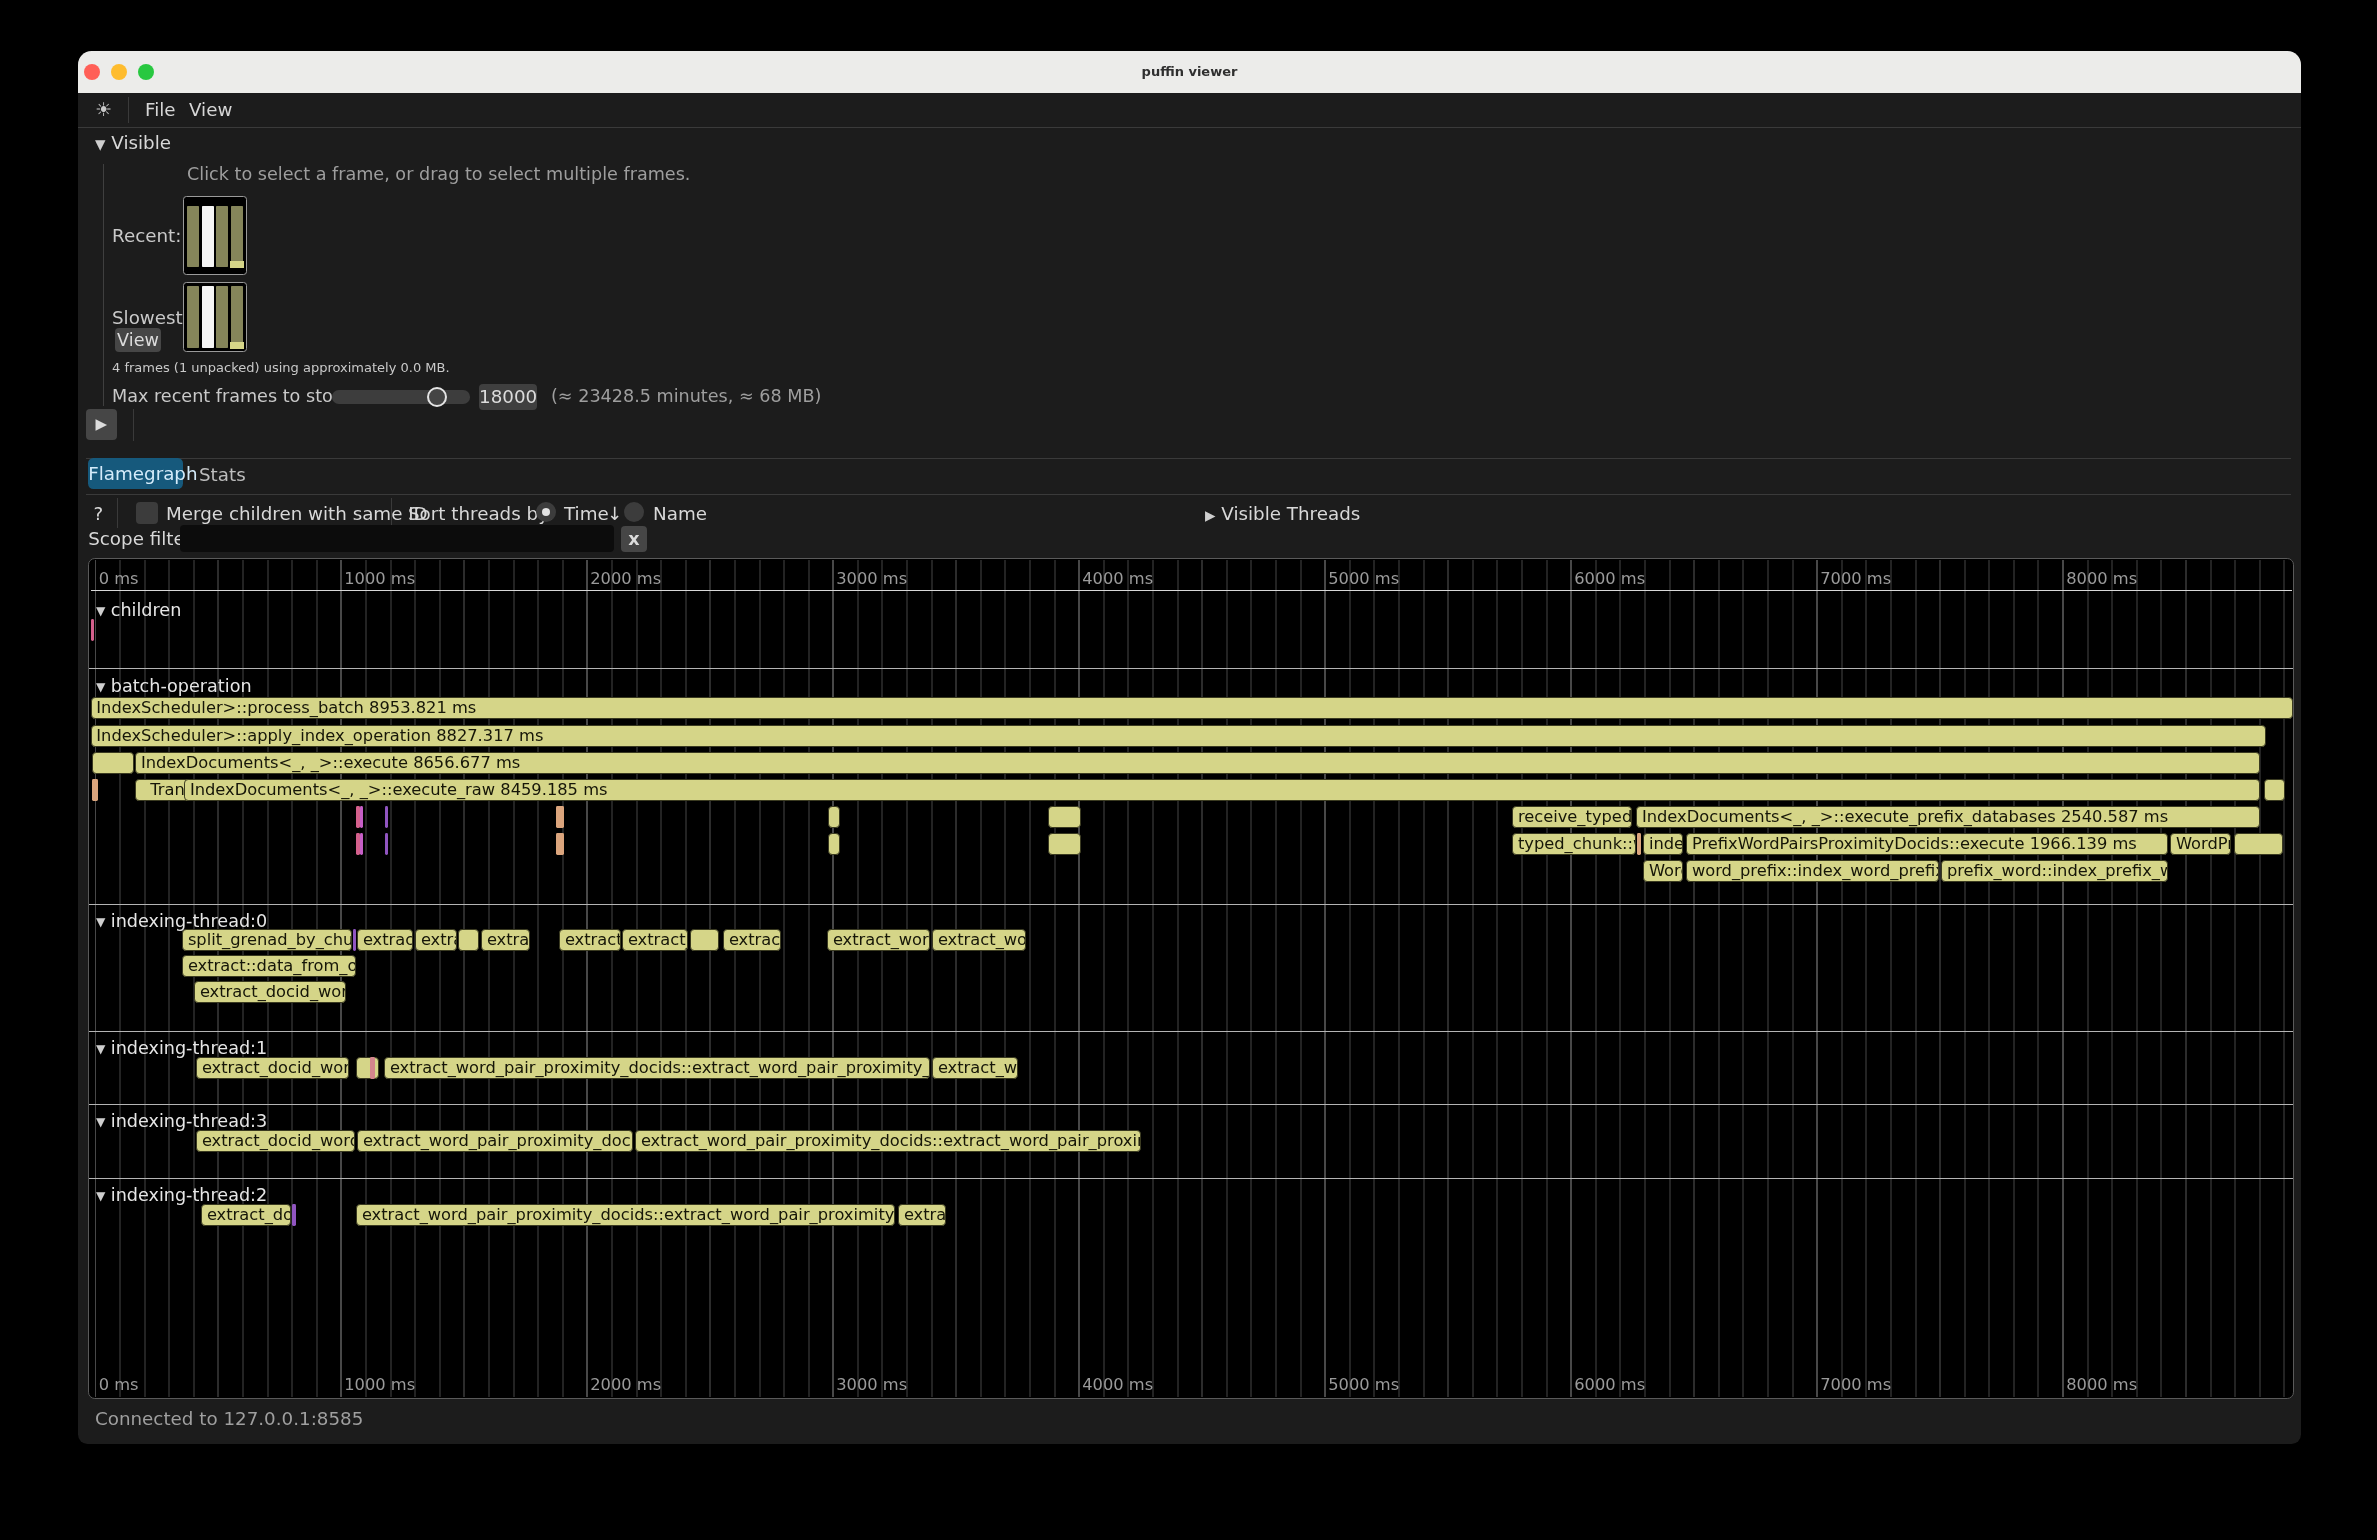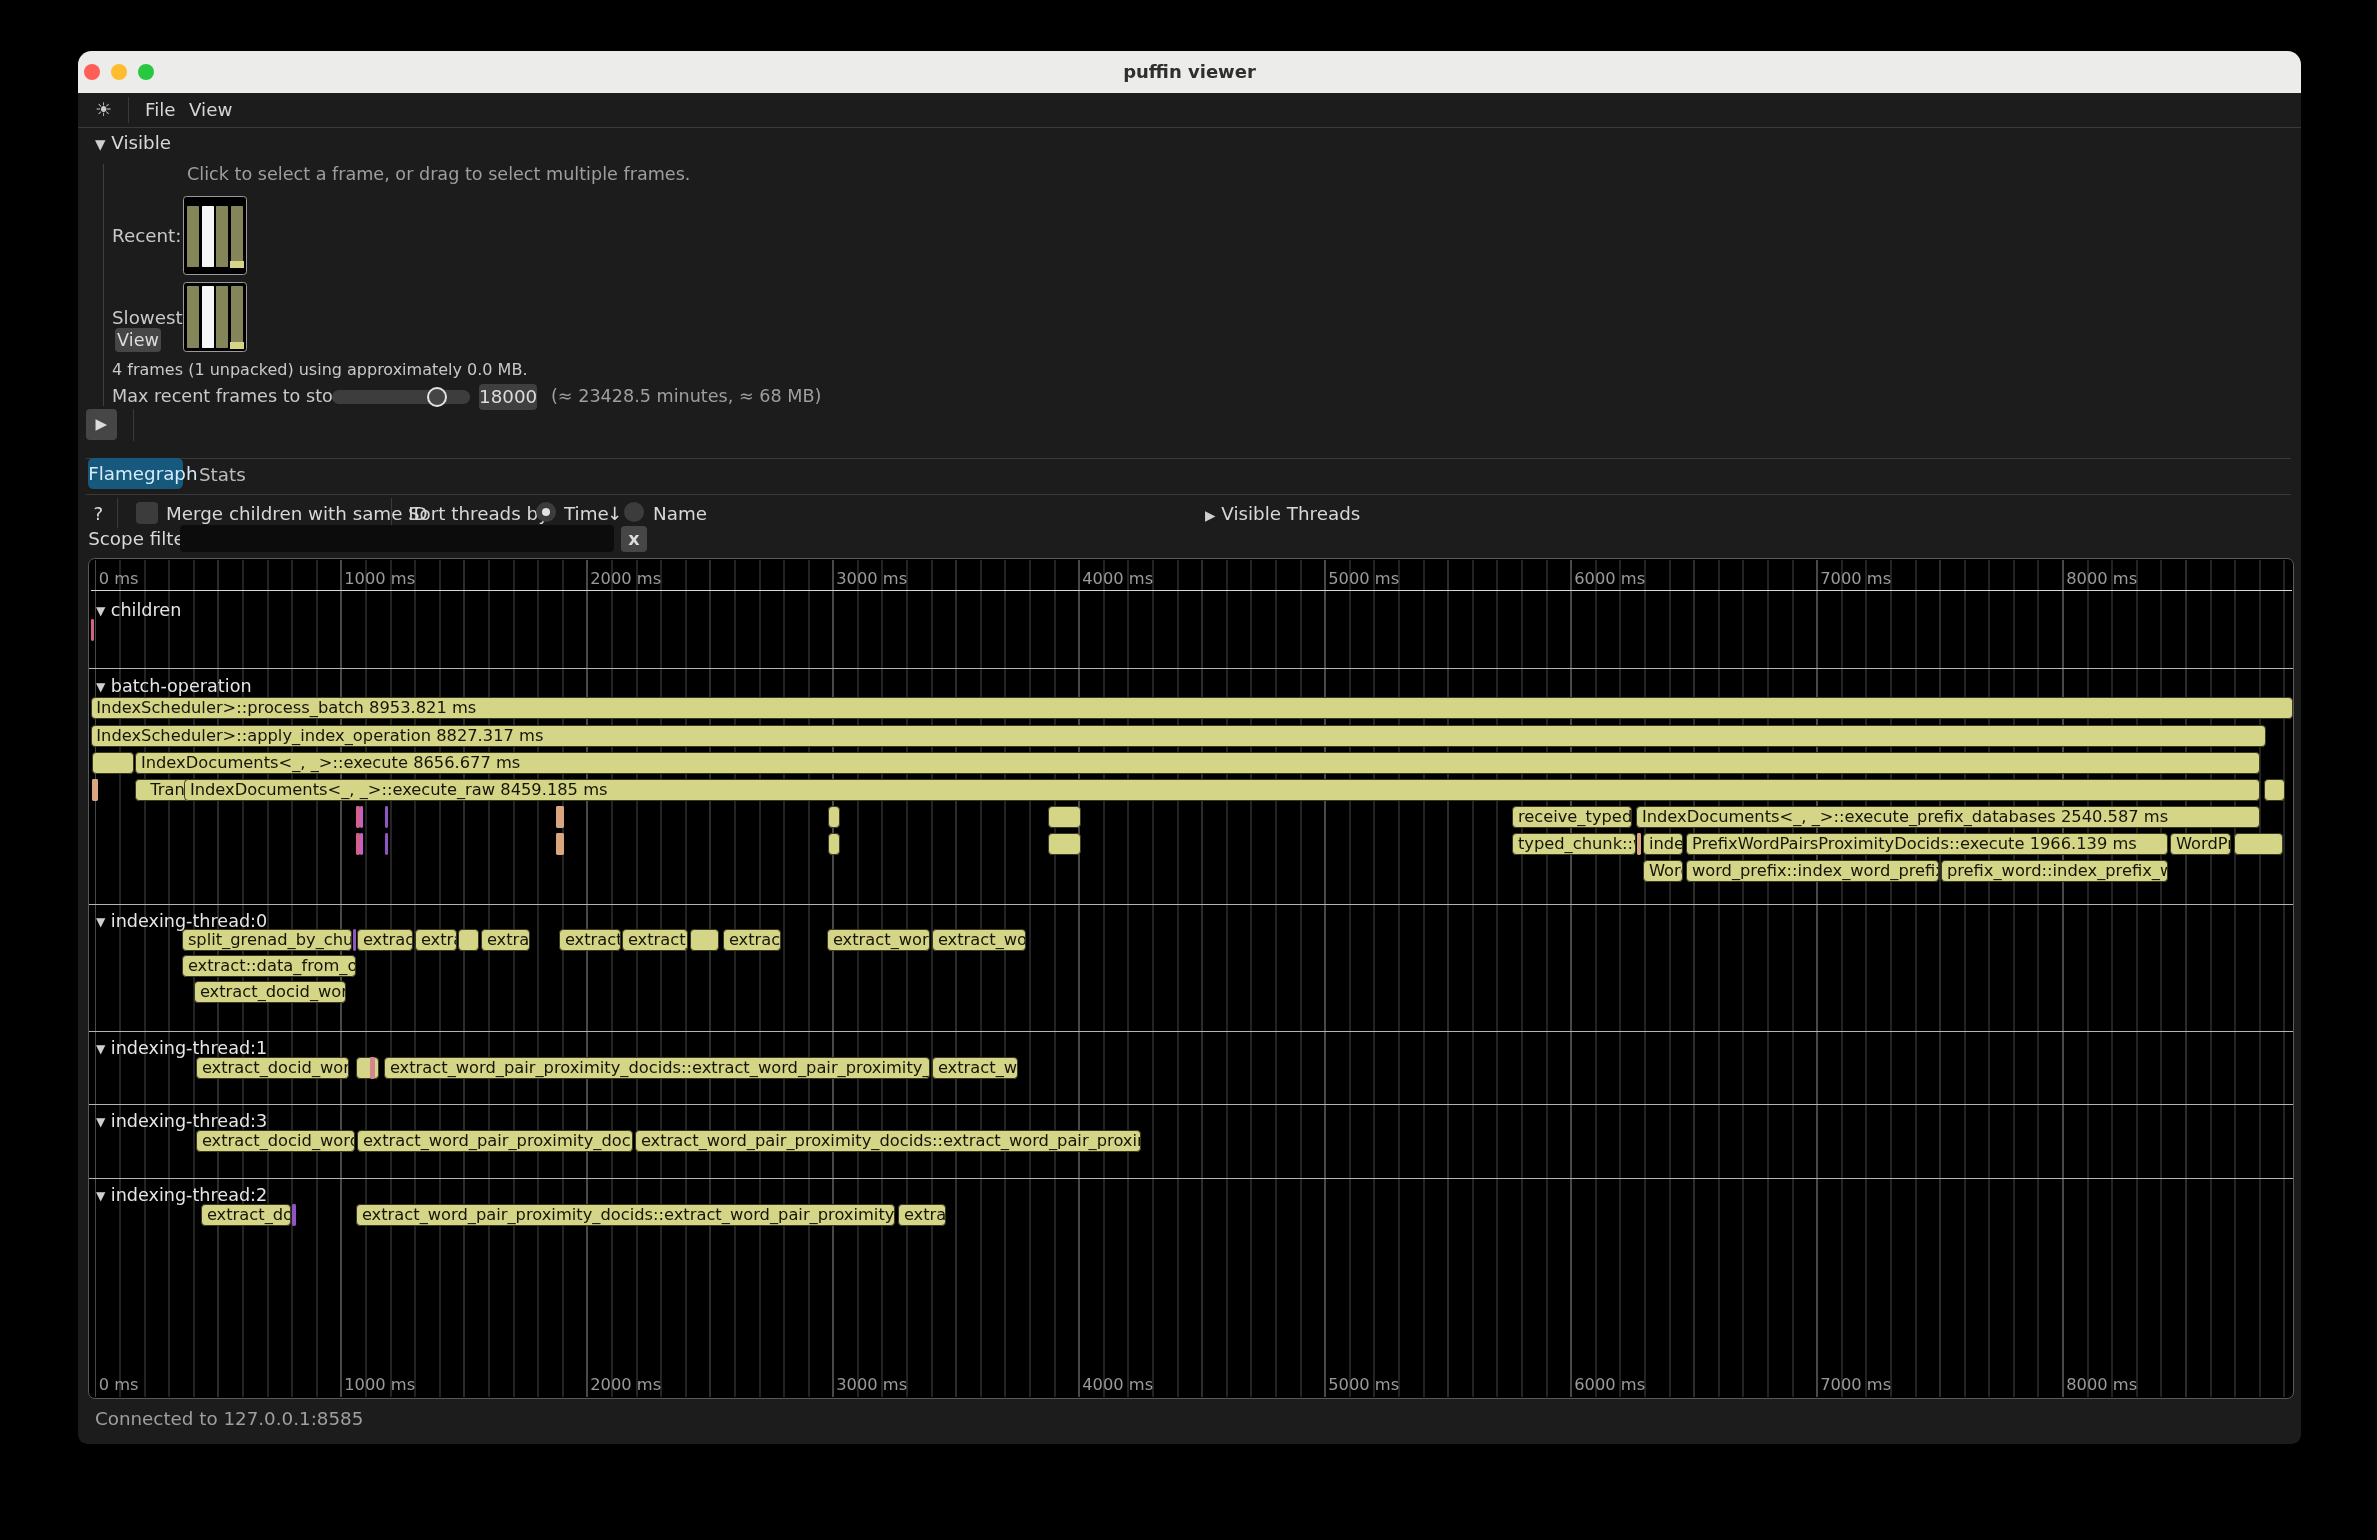"puffin viewer" .win-title { font-size: 18px -> 13px }
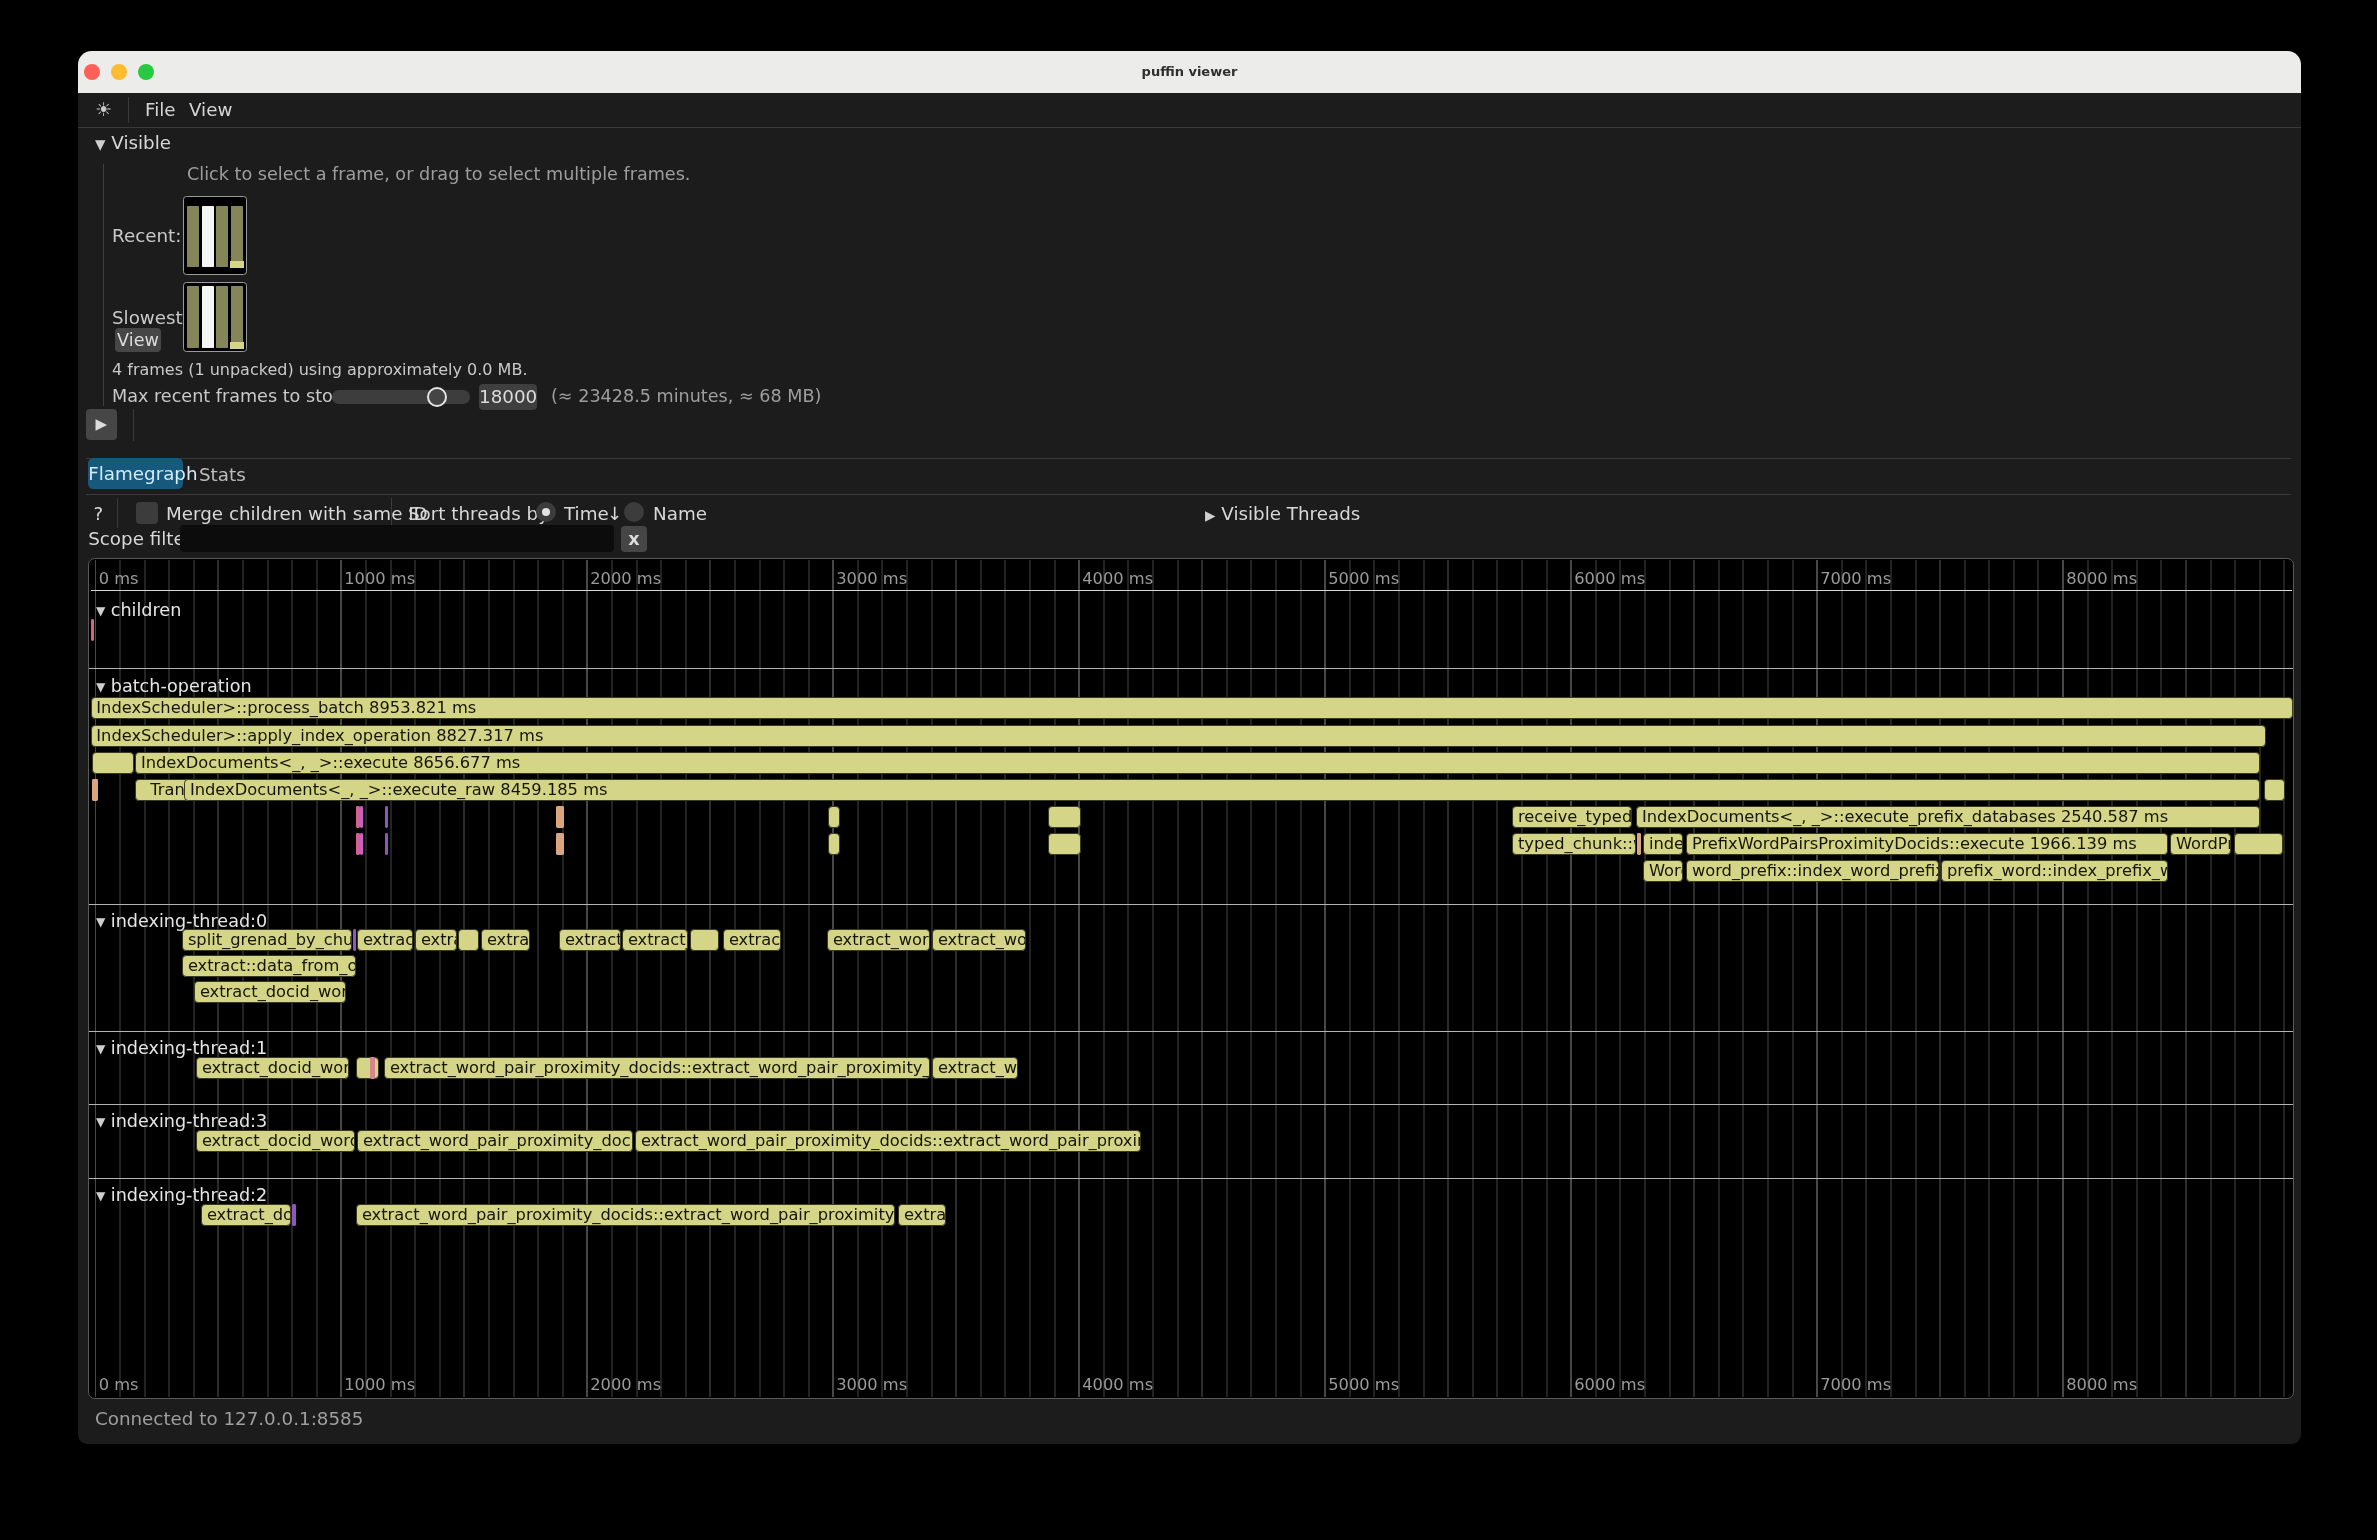"4 frames (1 unpacked) using" div.txt { font-size: 16px -> 13px }
